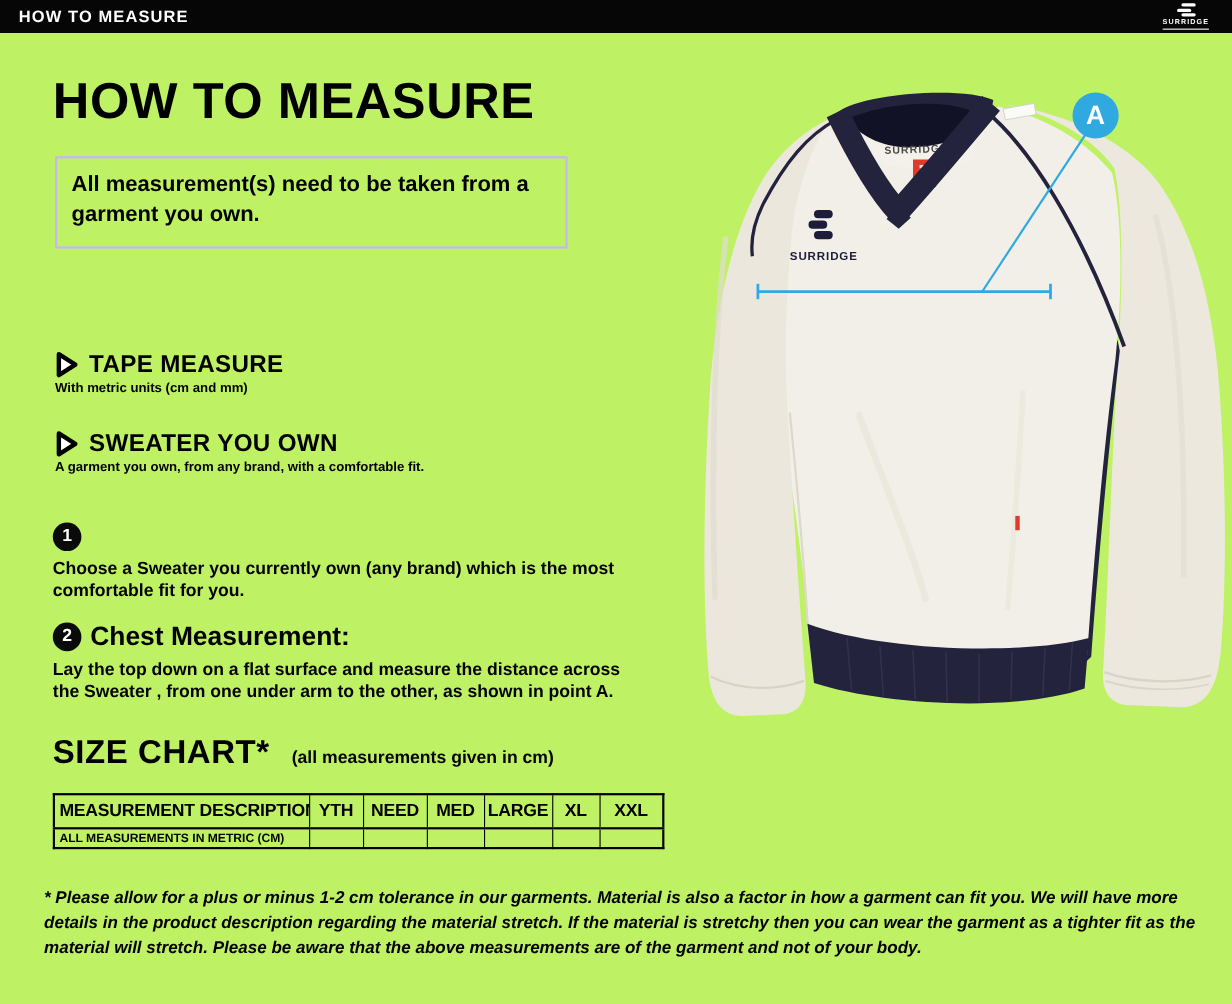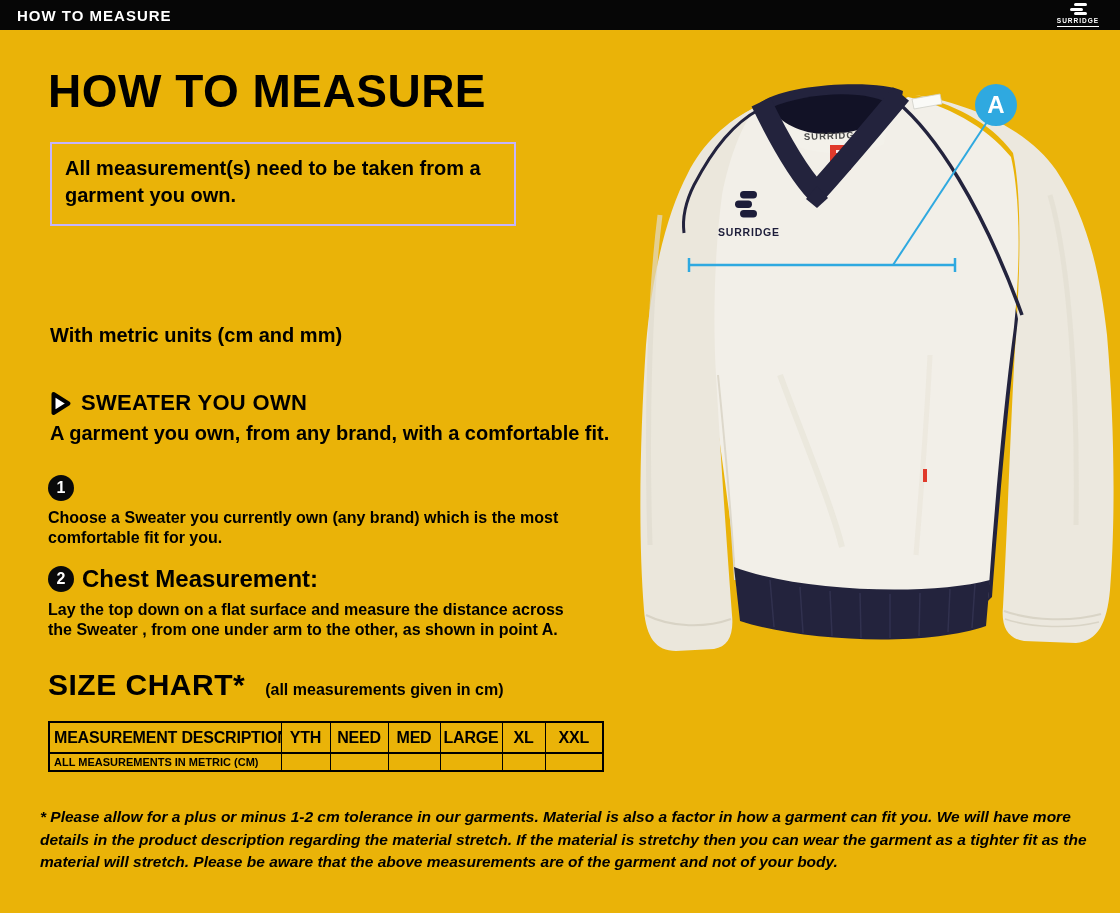"HOW TO MEASURE" #canvas { background: #eab308 -> #bef264 }
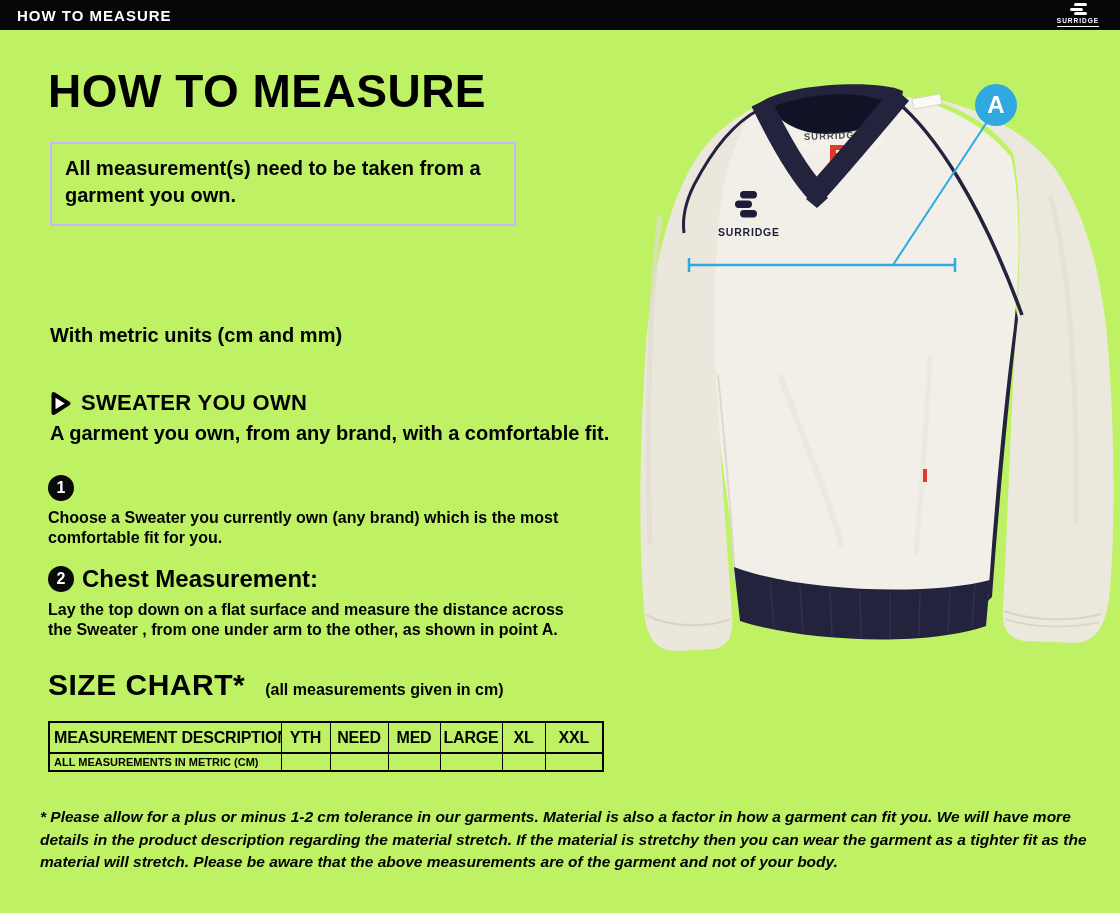"TAPE MEASURE" div.need-head { html: none -> <div> <svg> <path></path> </svg> <span>TAPE MEASURE</span> </div> }
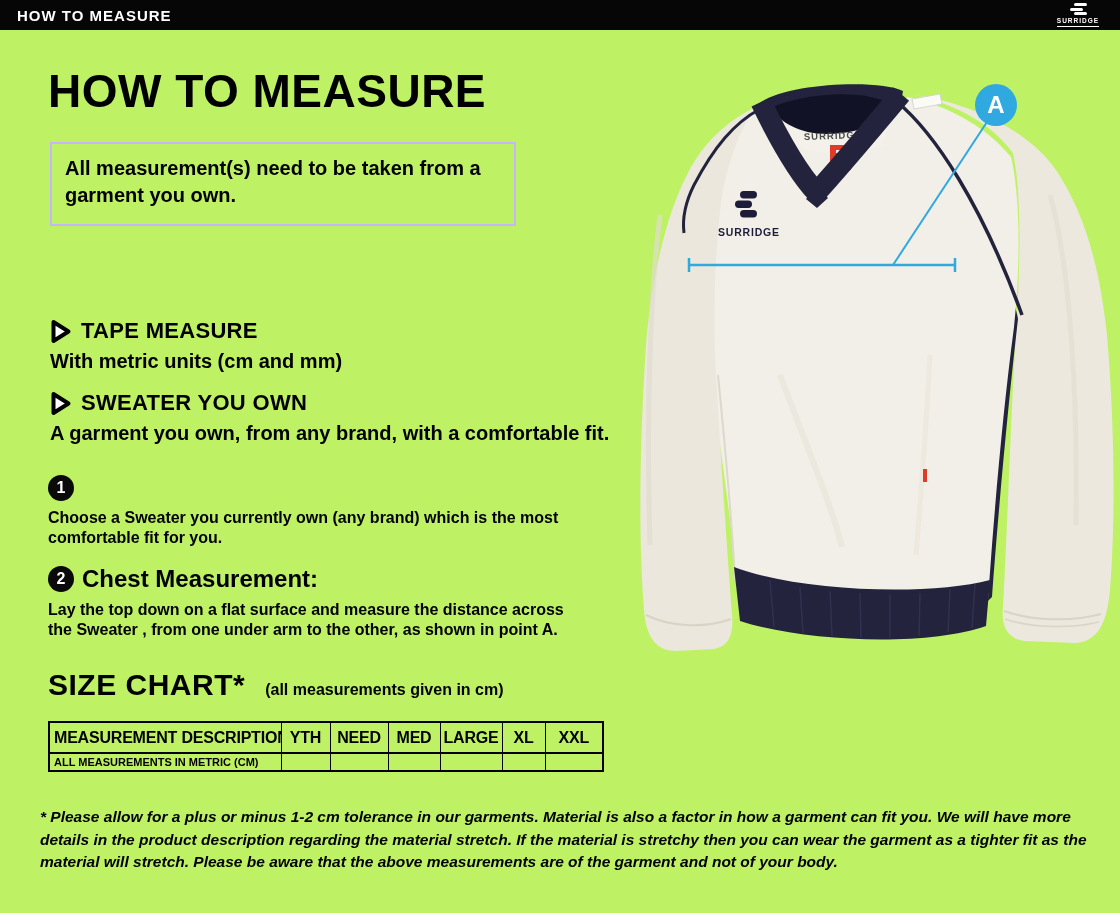"With metric units (cm and" .need-desc { font-size: 20px -> 12px; margin-top: 6px -> 1px }
